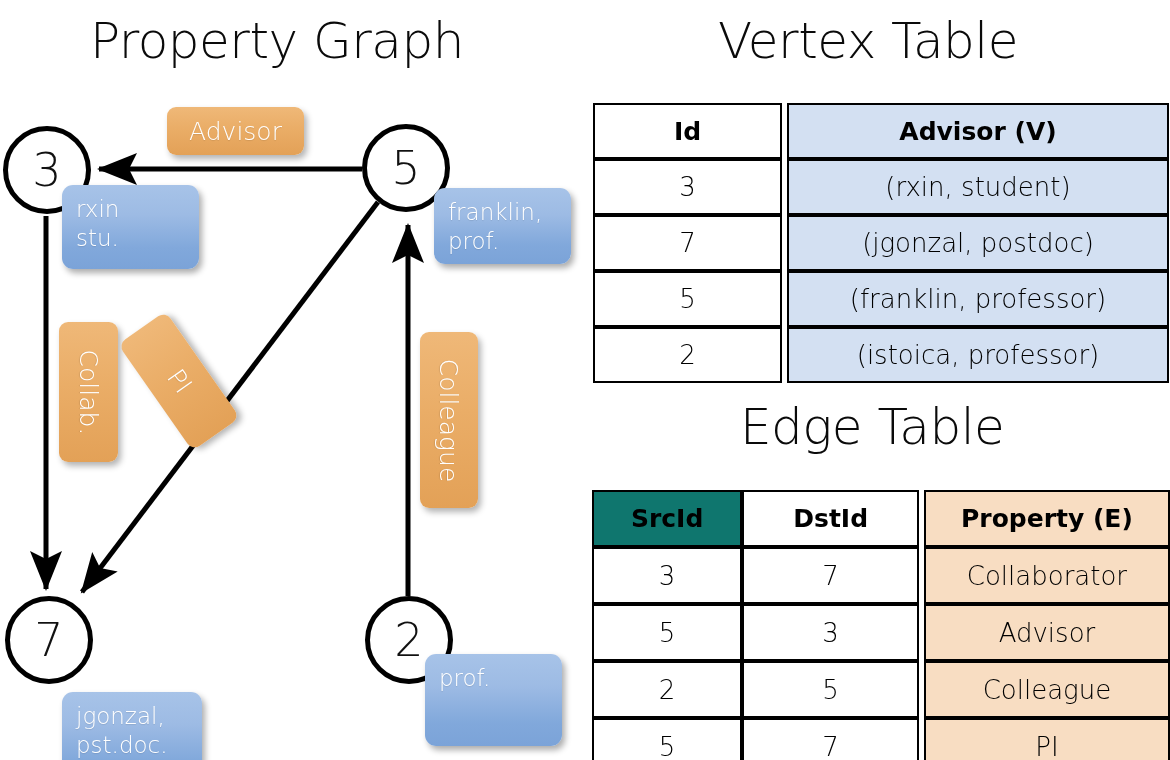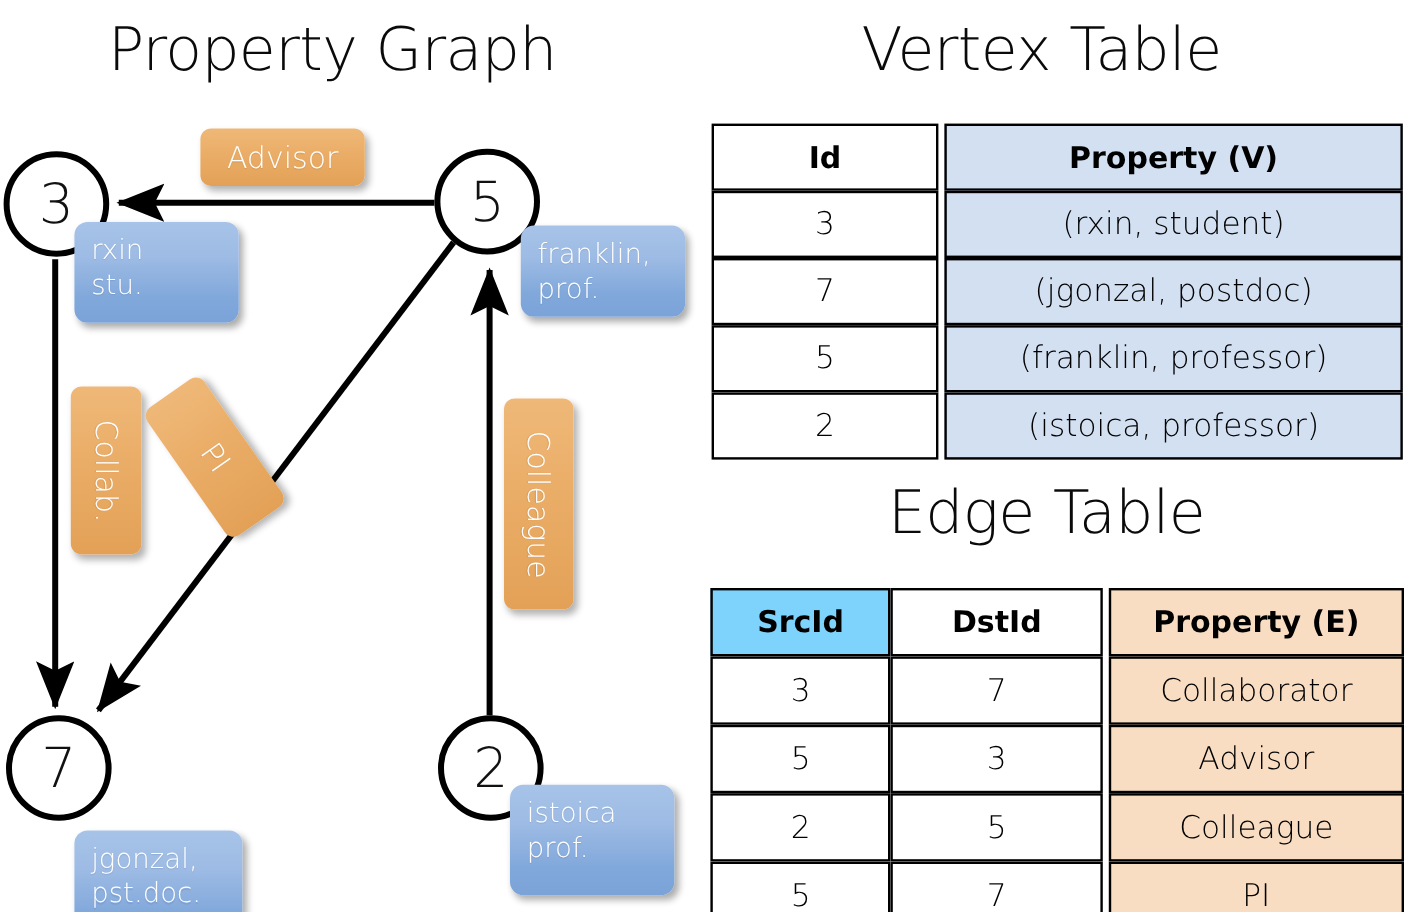"Property (V)" th.hdr-vprop { text: Property -> Advisor }
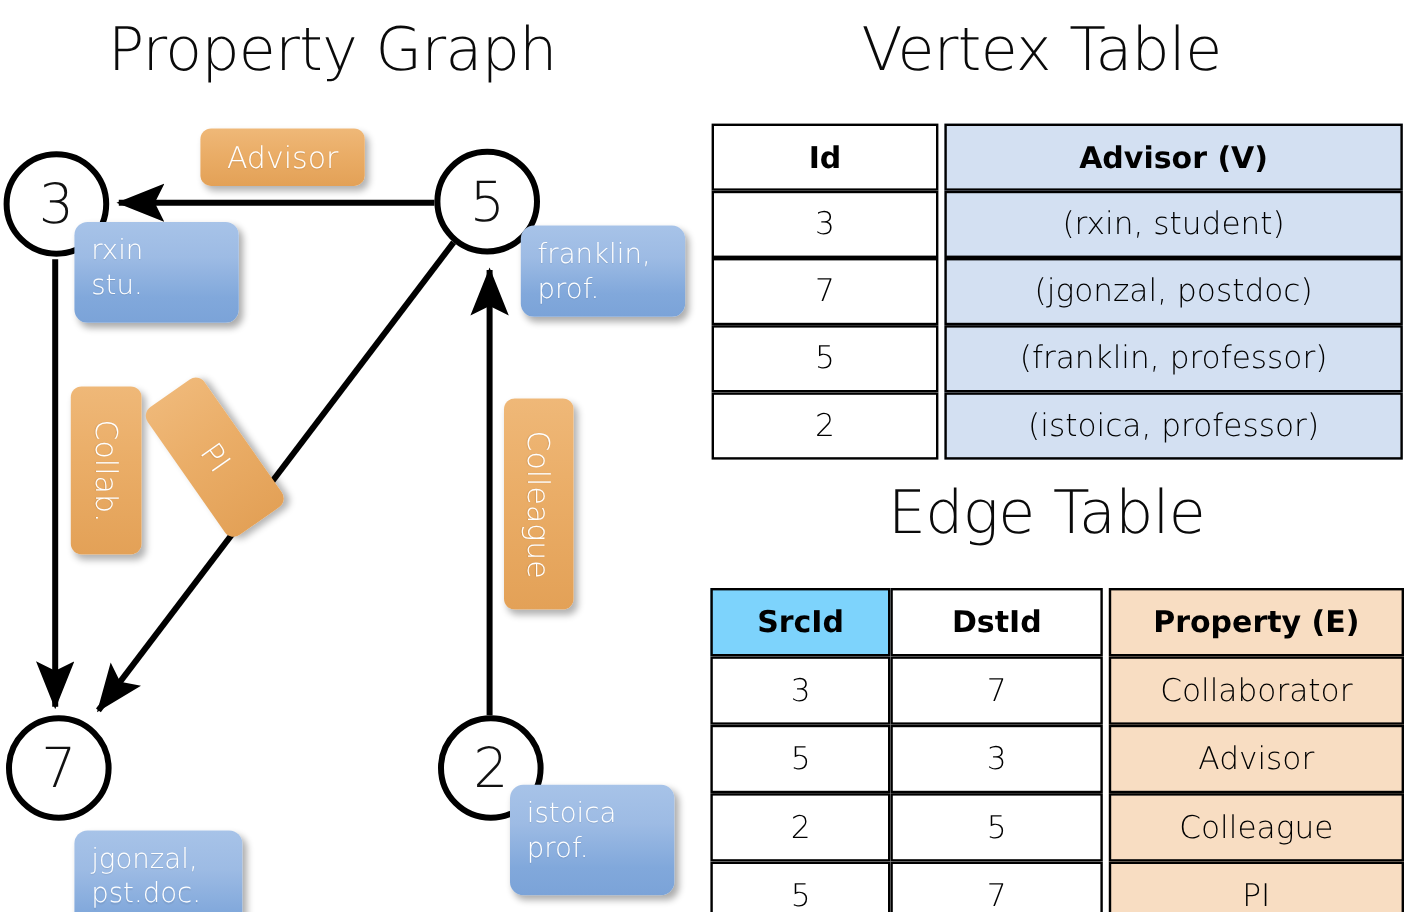"SrcId" .hdr-src { background: #7dd3fc -> #0f766e }
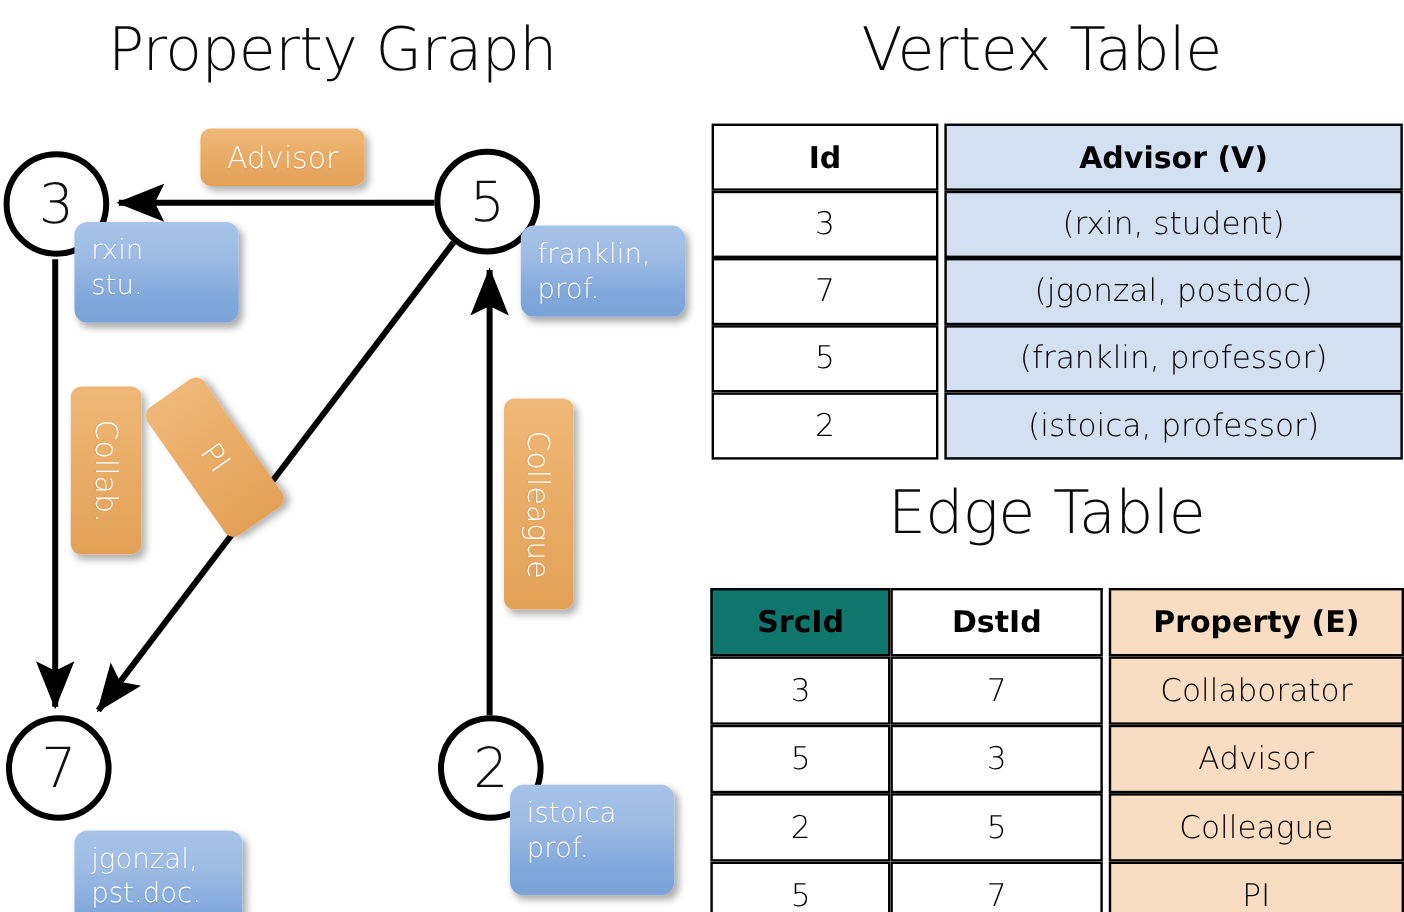"istoica" div { html: <div>istoica</div> -> none }
